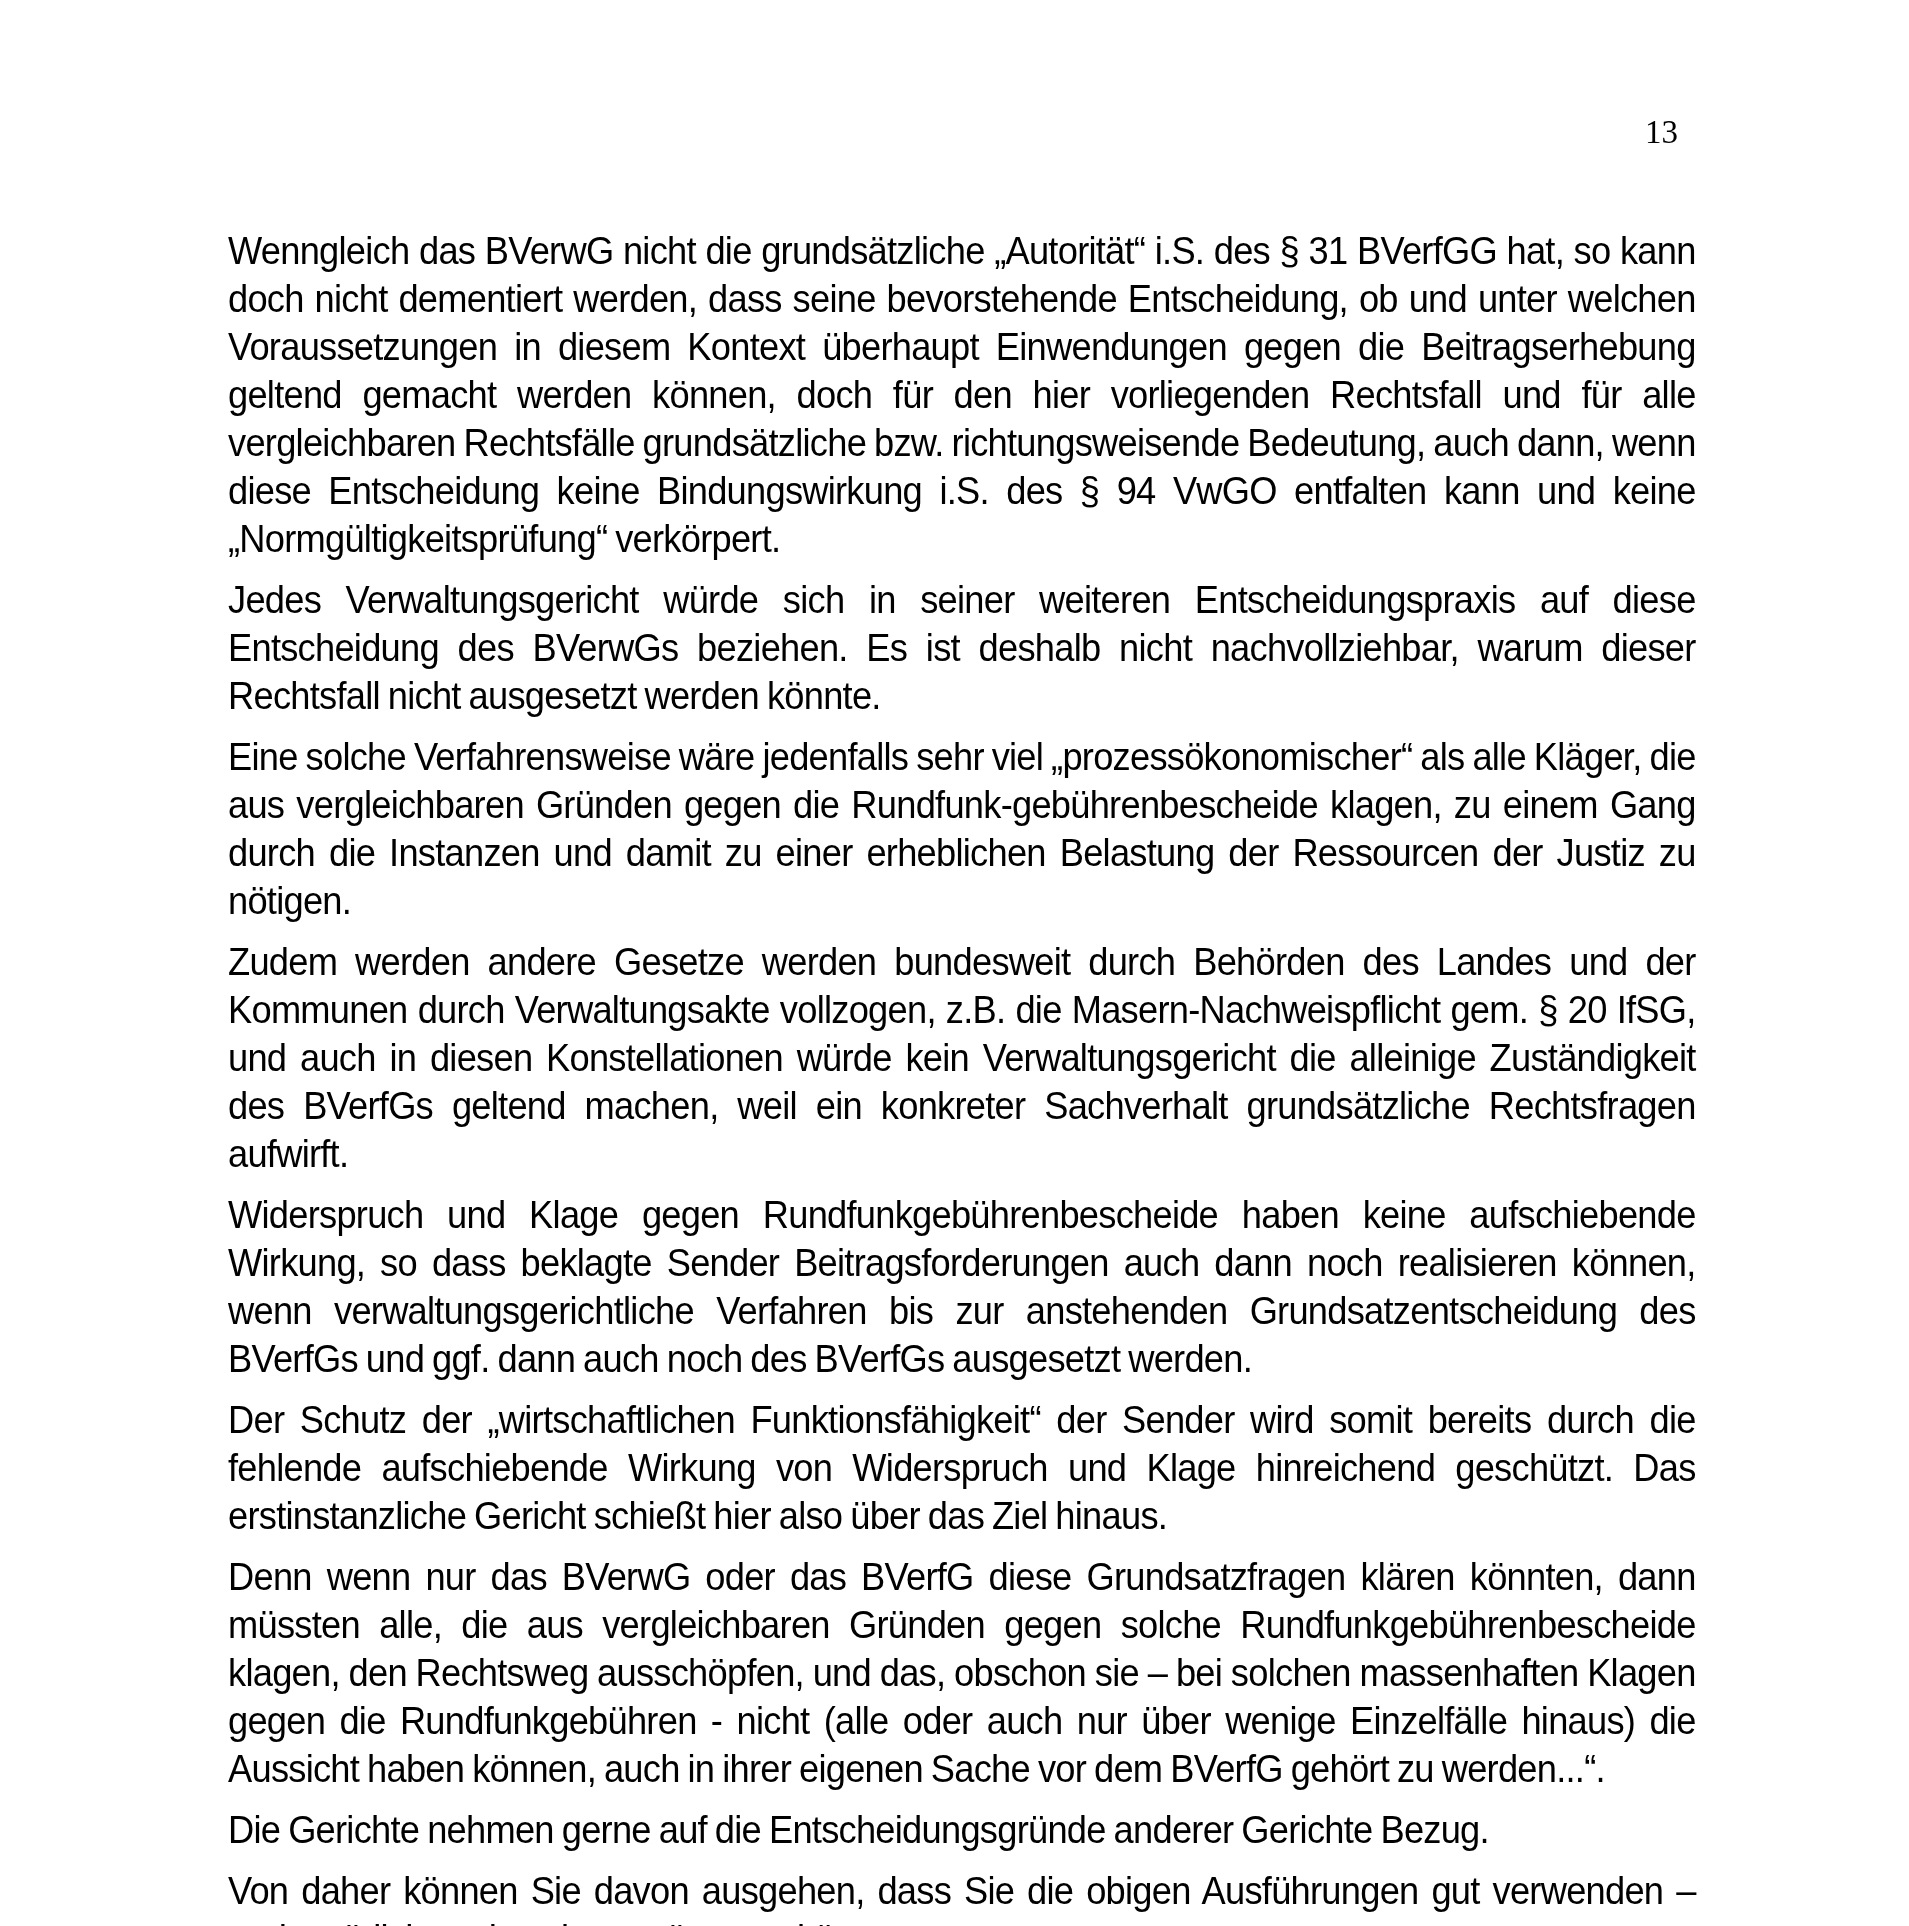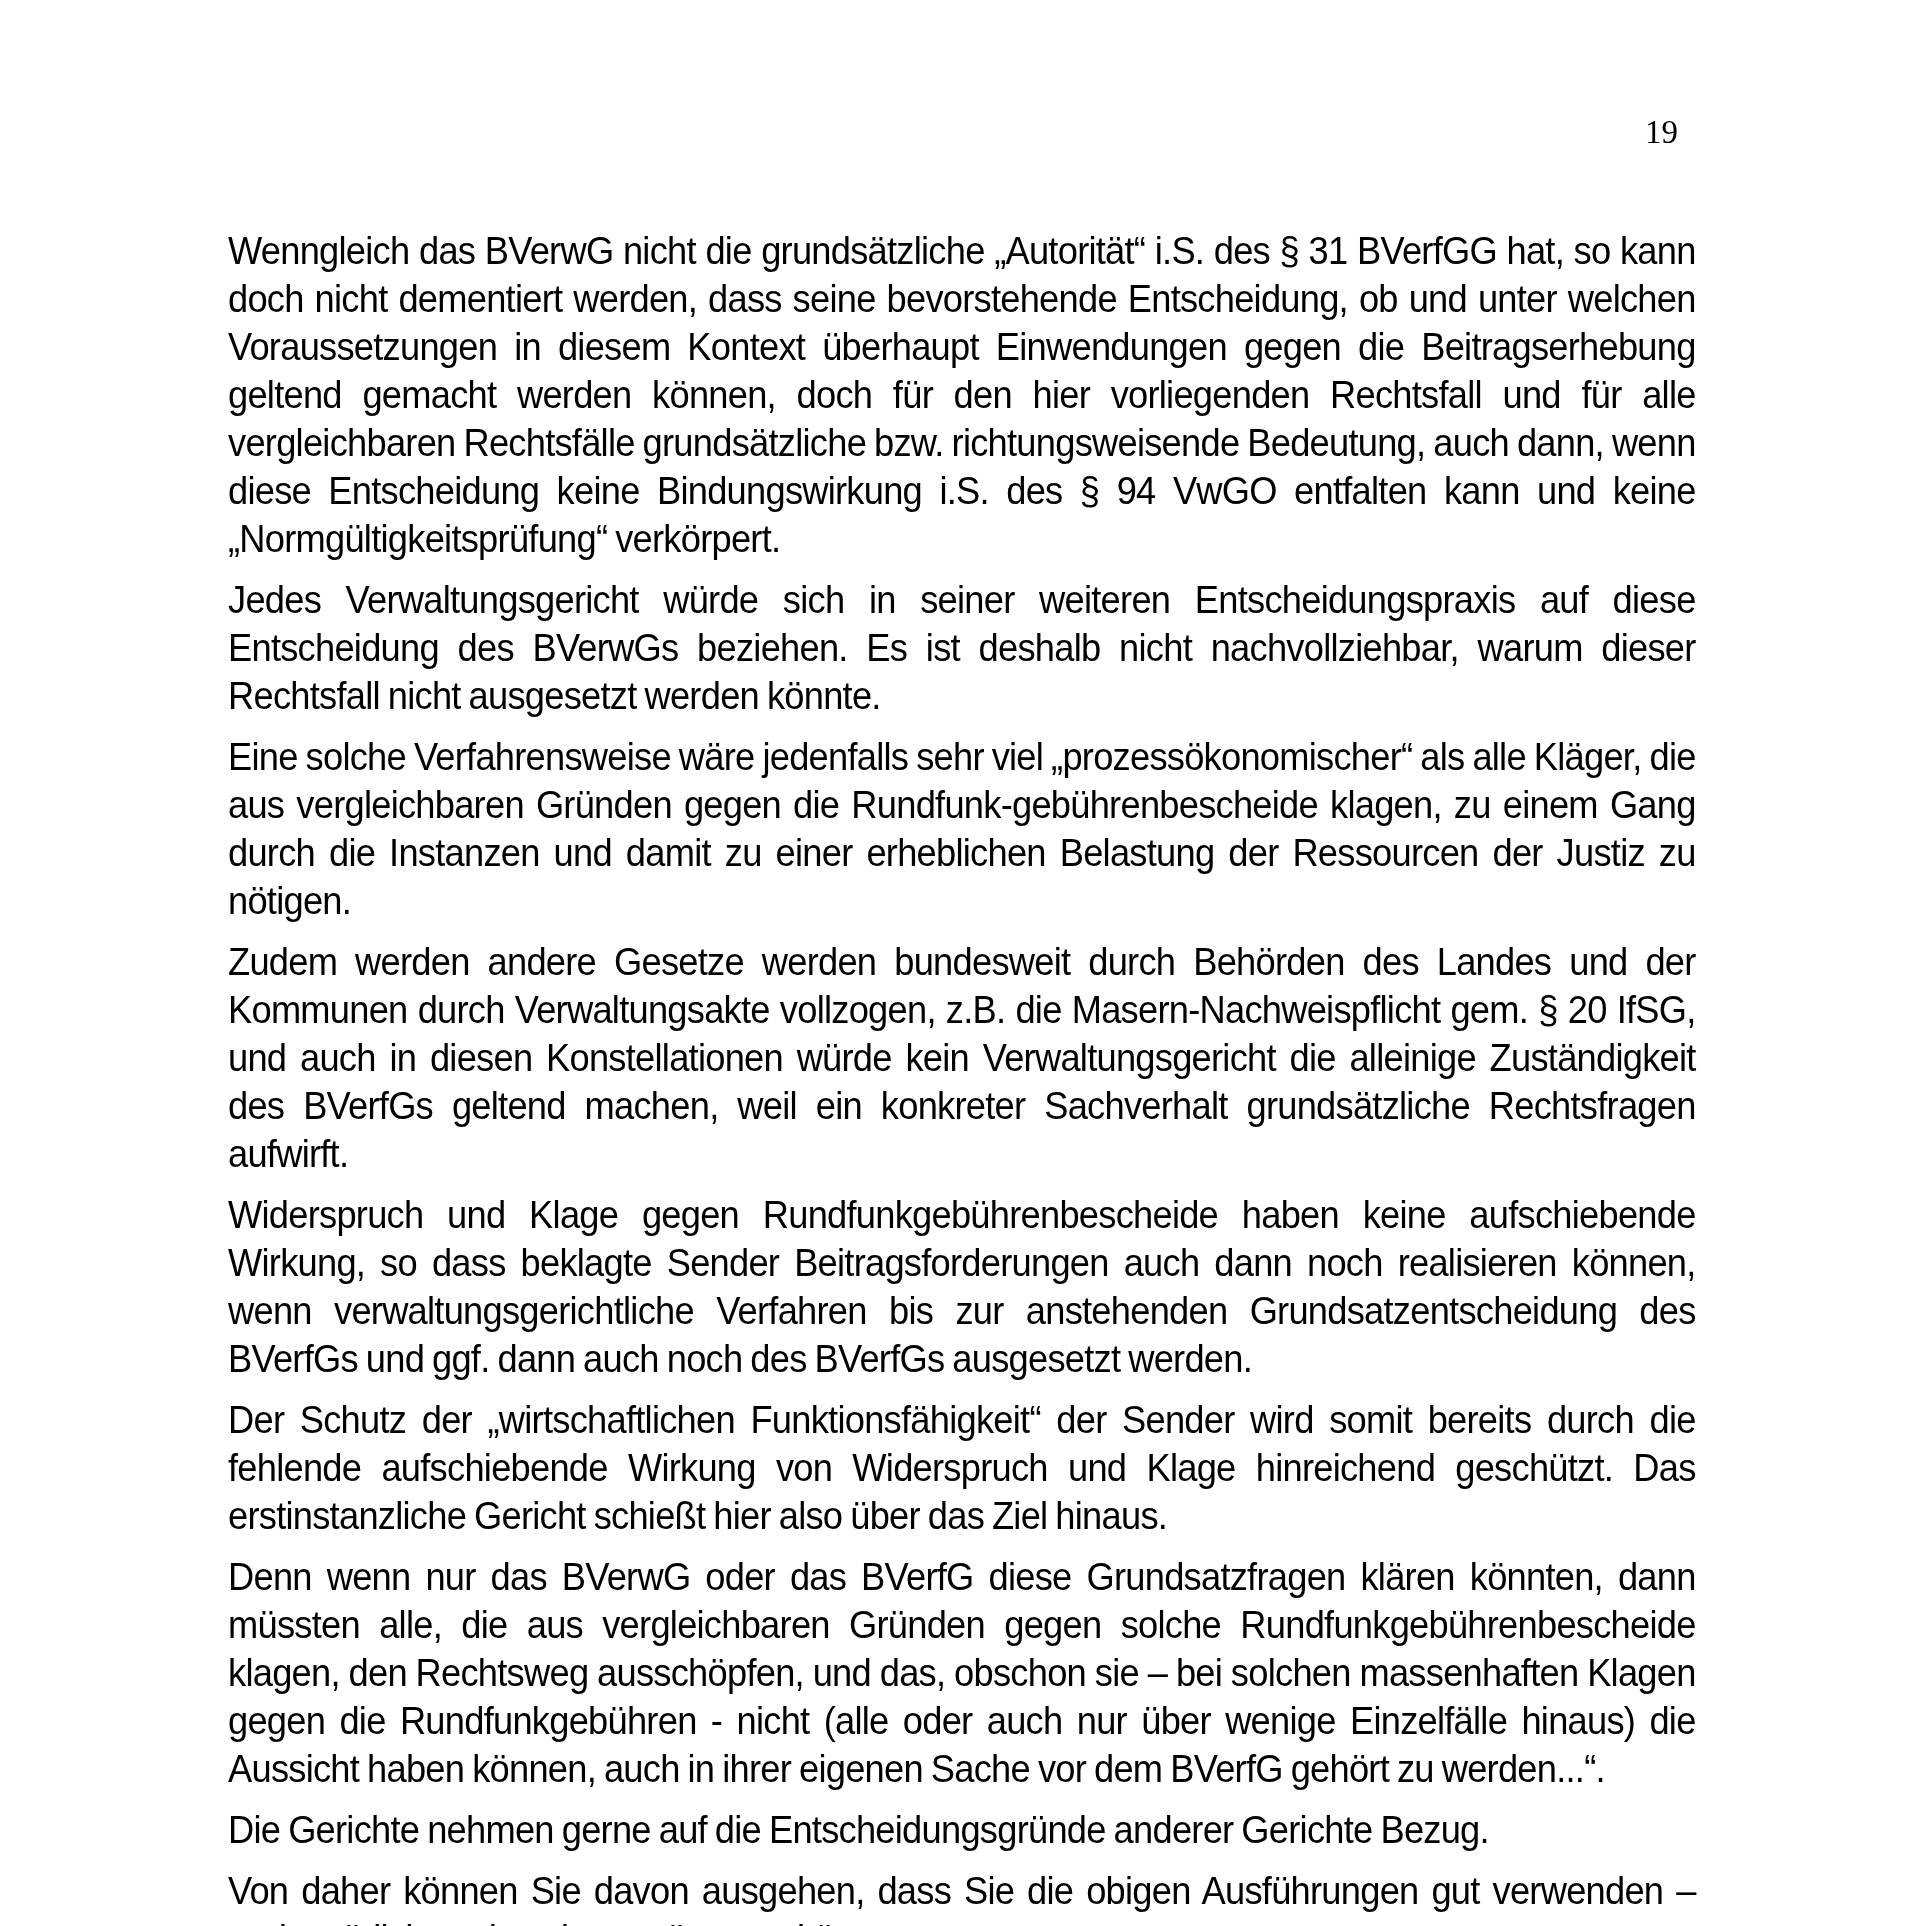"19" div.page-number { text: 19 -> 13 }
